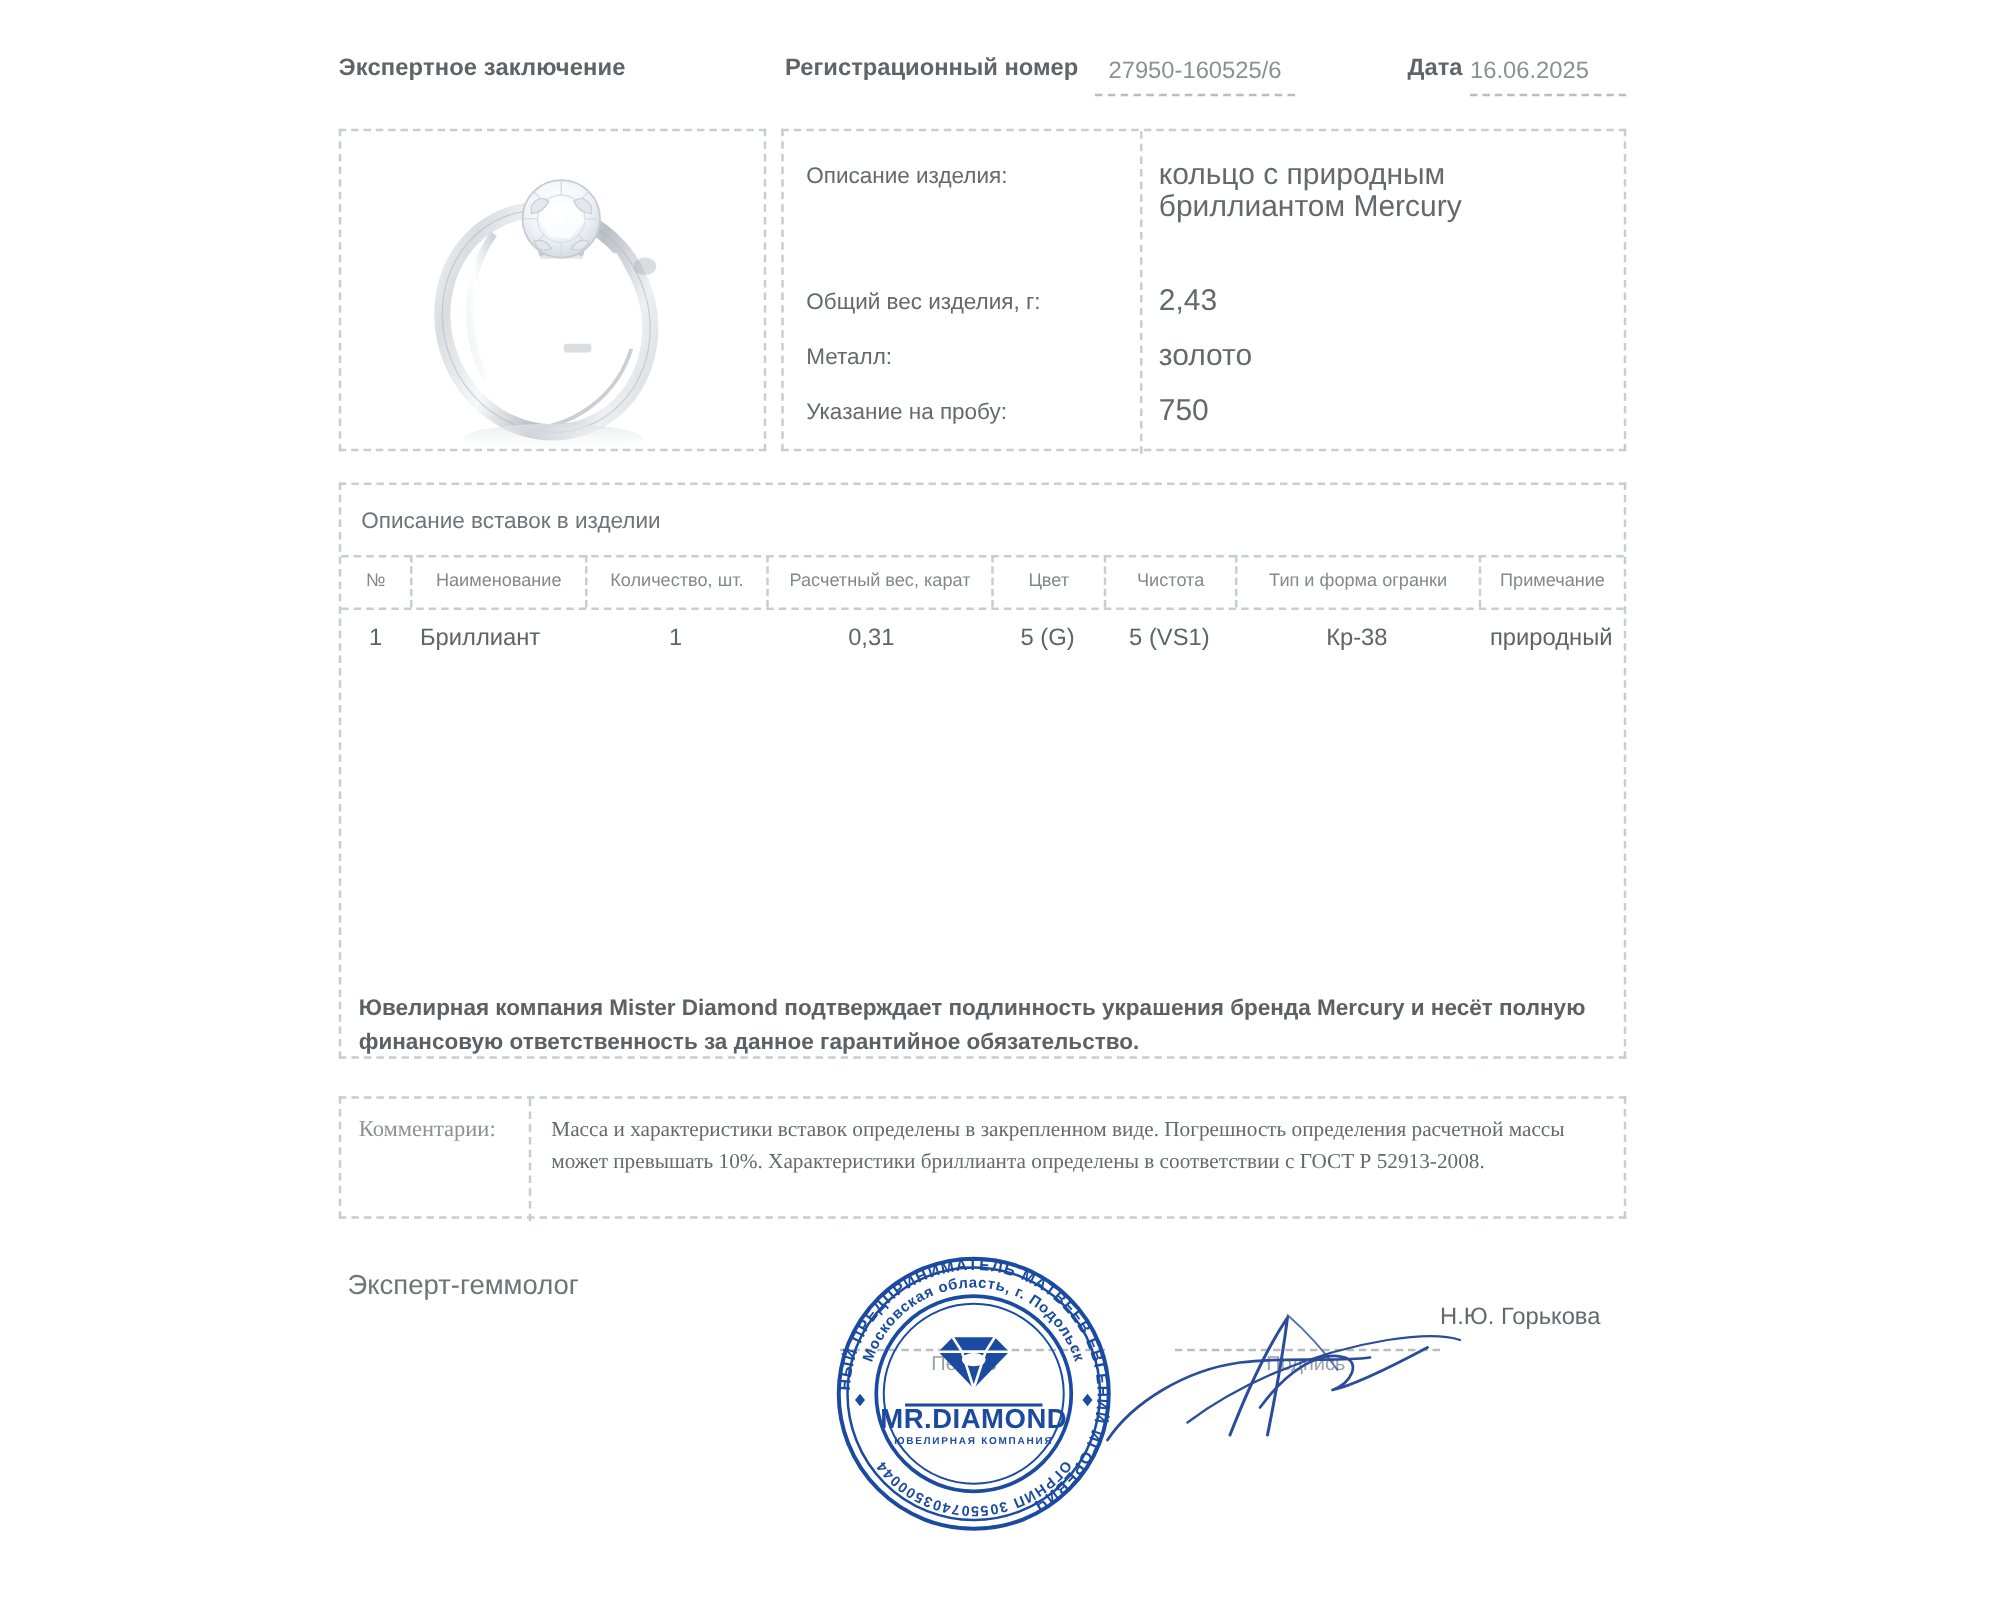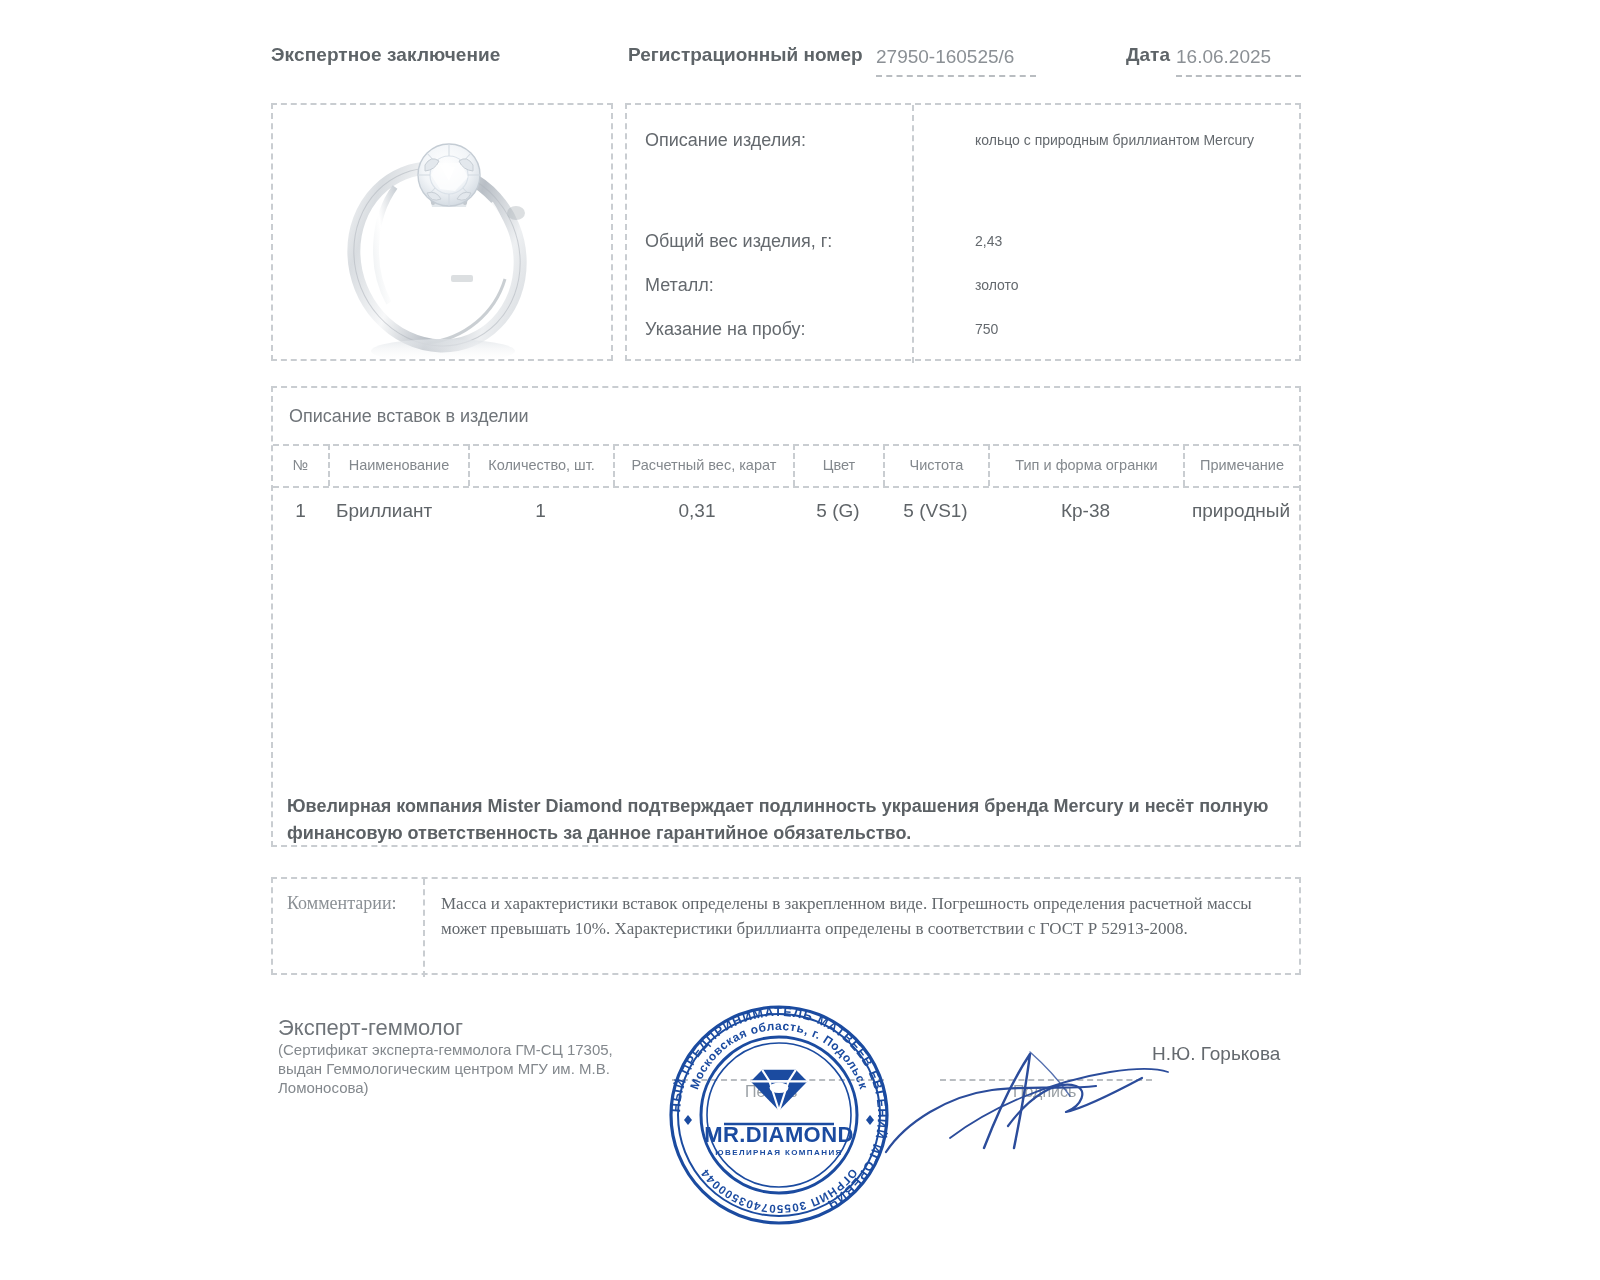"27950-160525/6" .hdr-reg-value { text-align: none -> center }
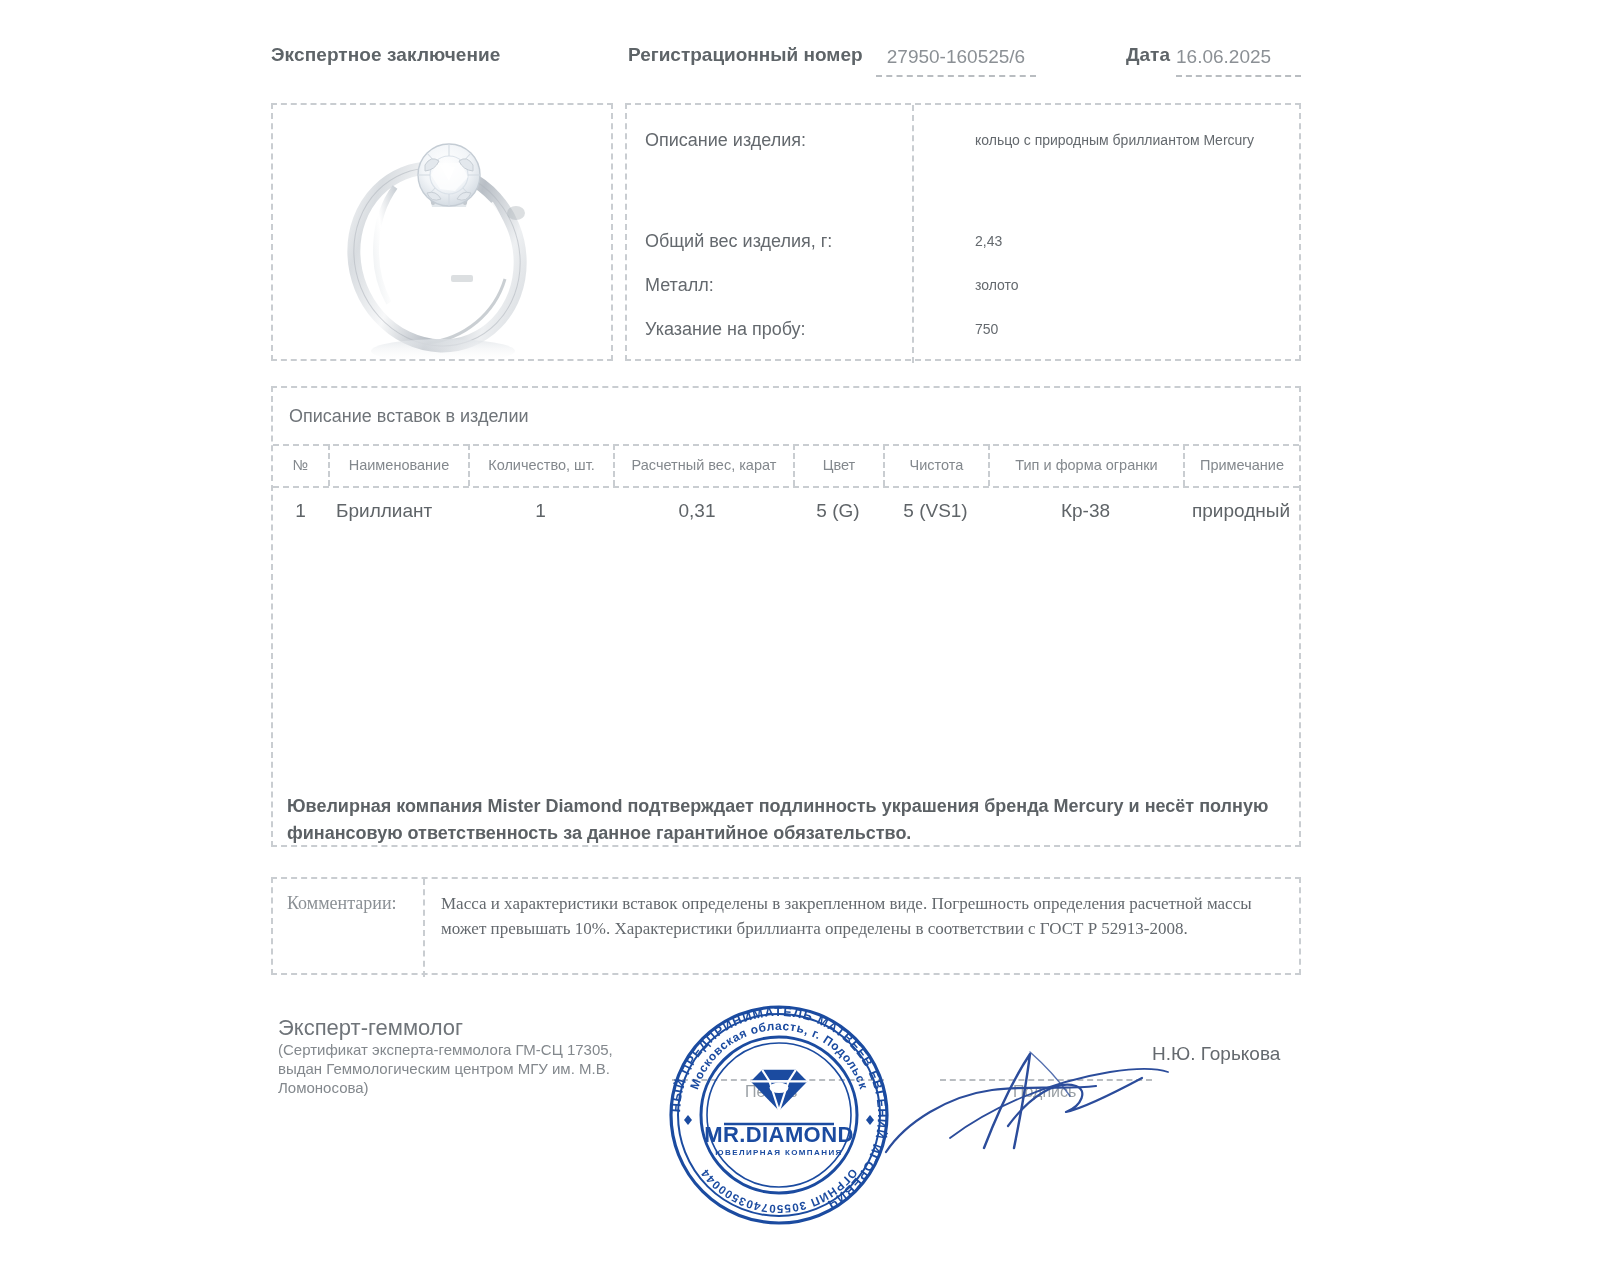"кольцо с природным бриллиантом Mercury" .info-val { font-size: 14px -> 24px; margin-left: 48px -> none }
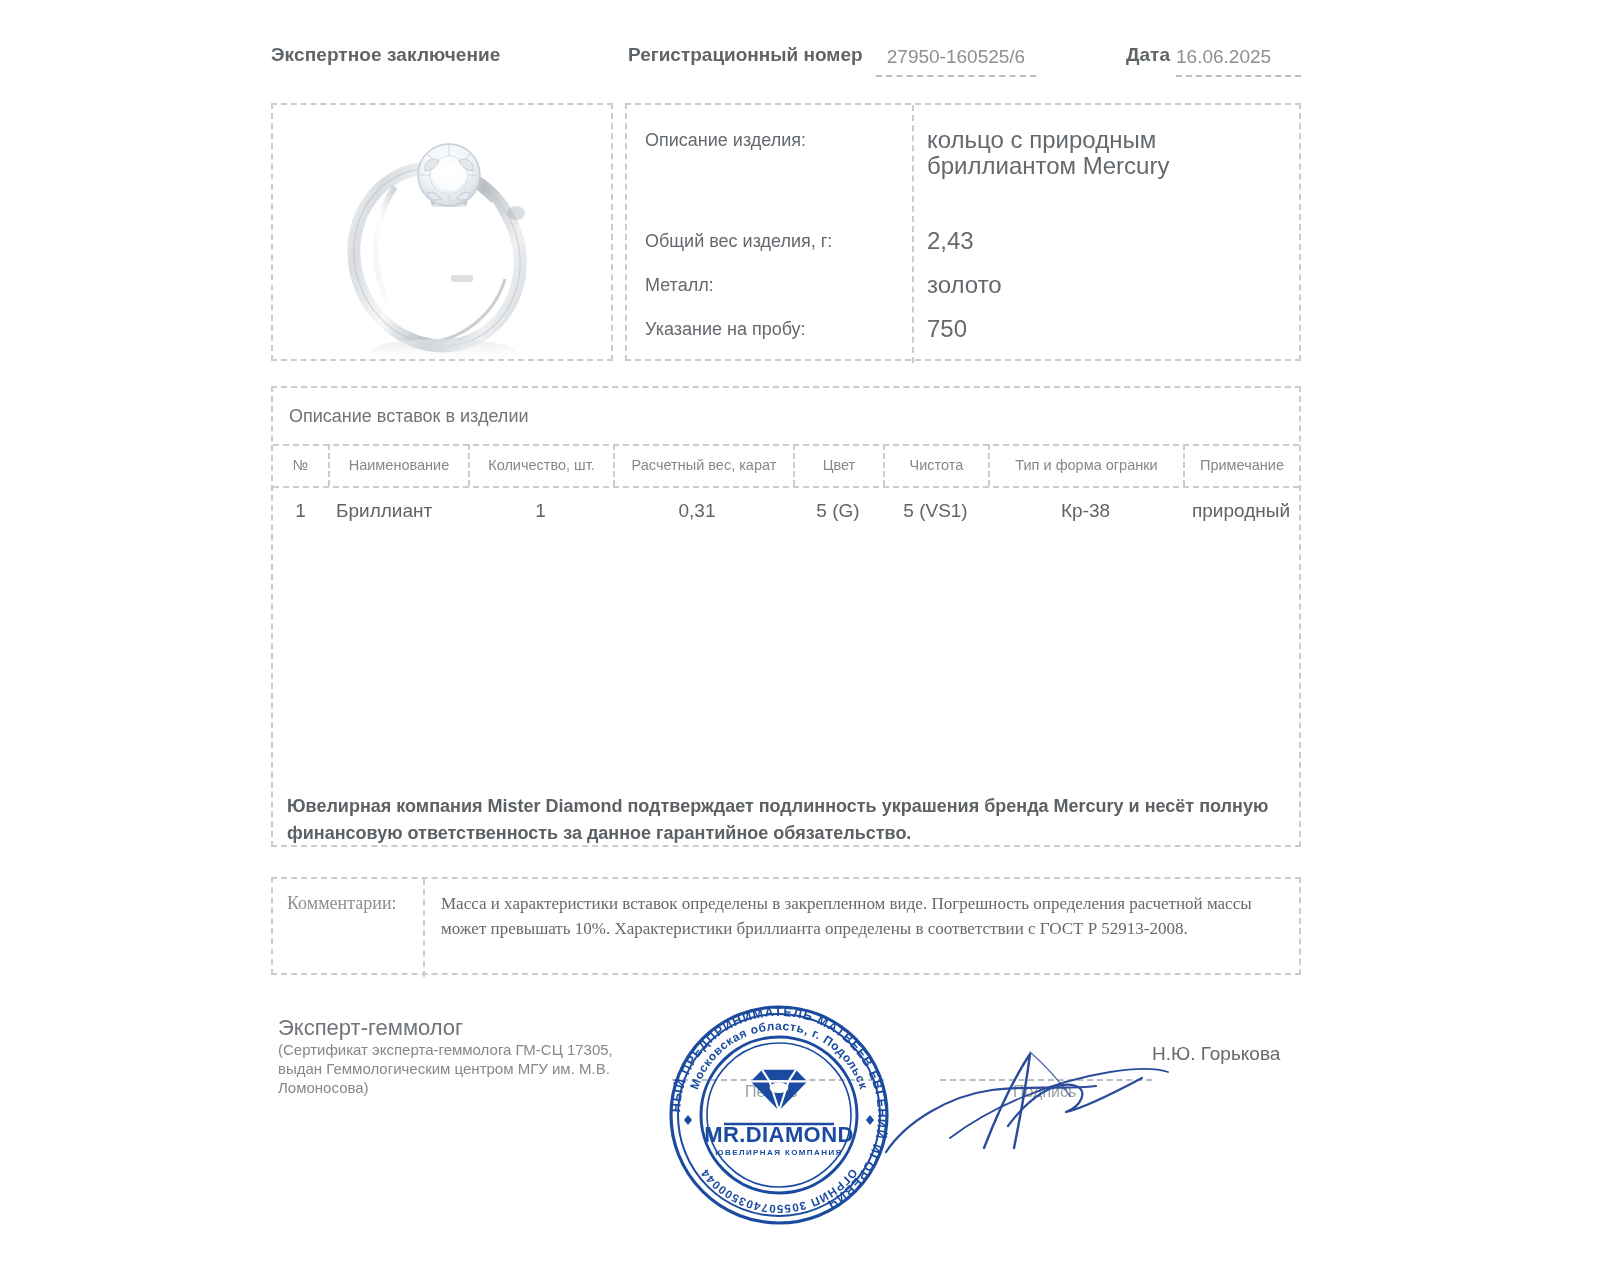"(Сертификат эксперта-геммолога ГМ-СЦ" div.expert-cert { html: <div>(Сертификат эксперта-геммолога ГМ-СЦ 17305, выдан Геммологическим центром МГУ им. М.В. Ломоносова)</div> -> none }
